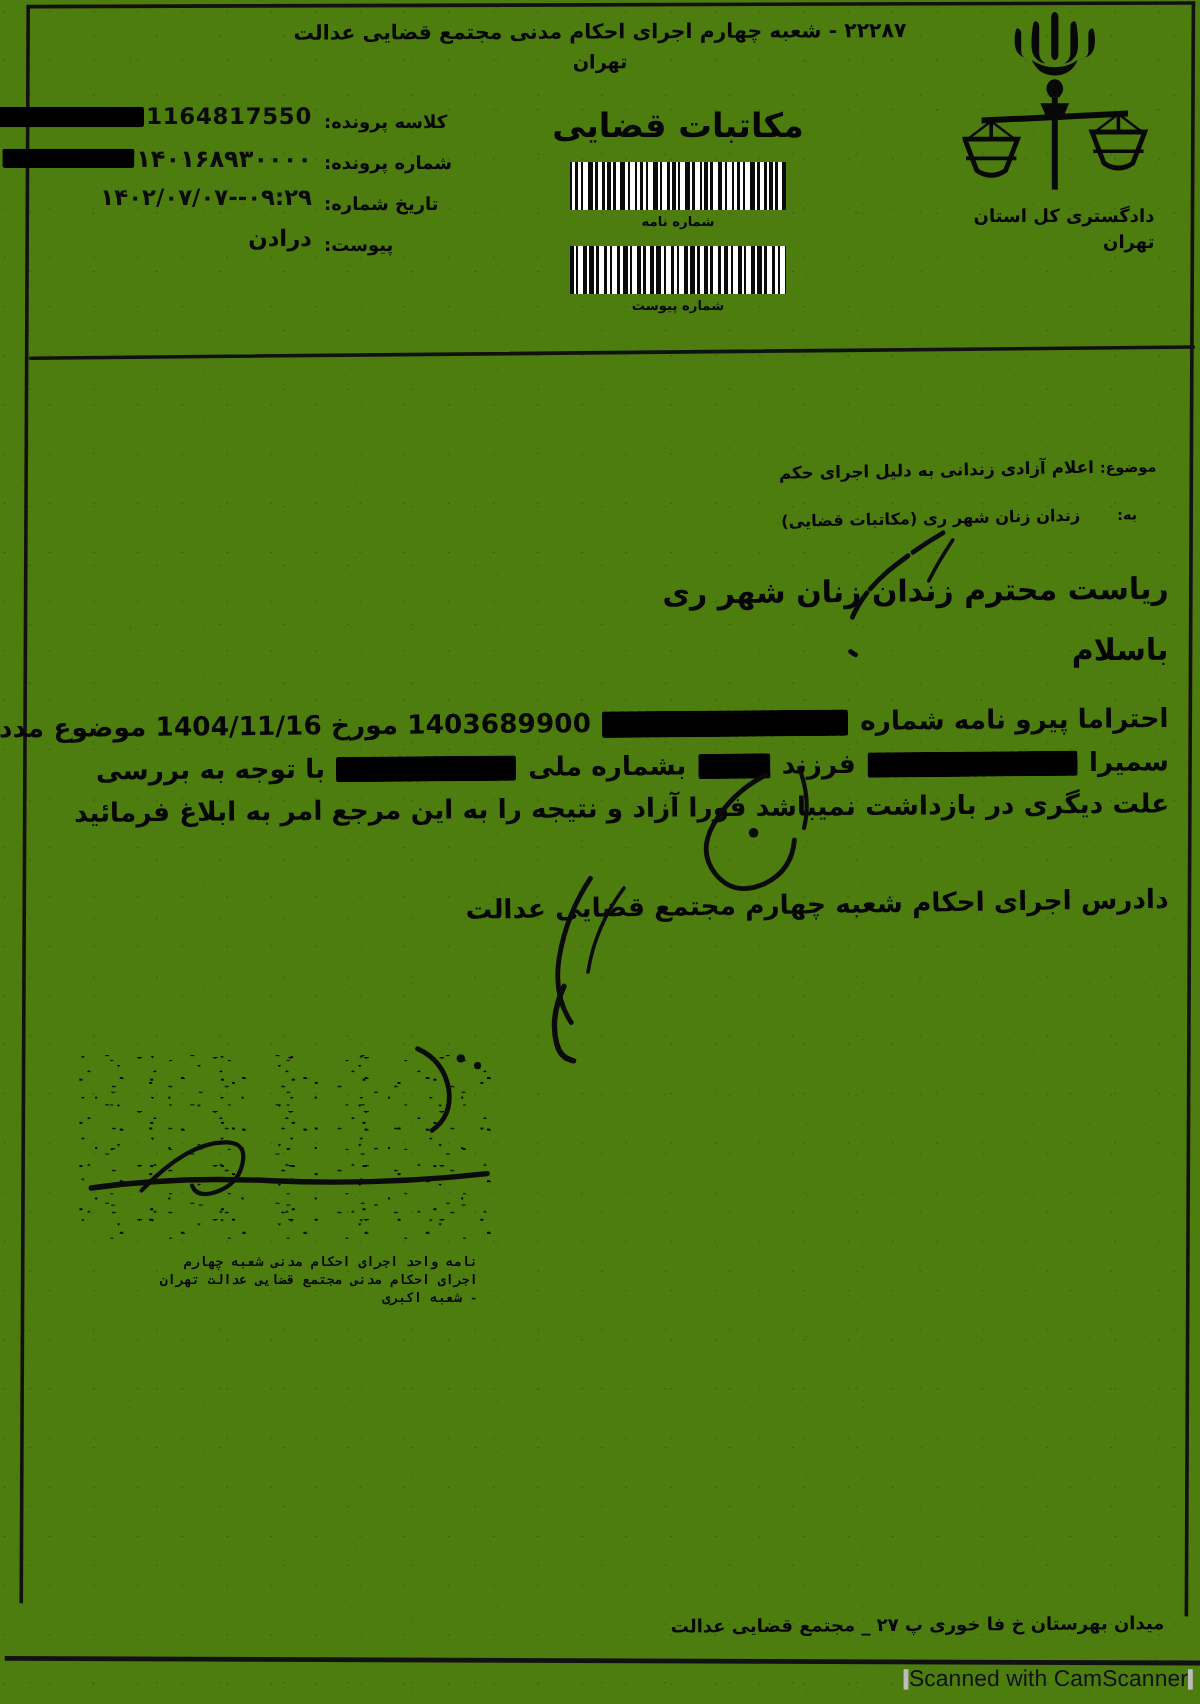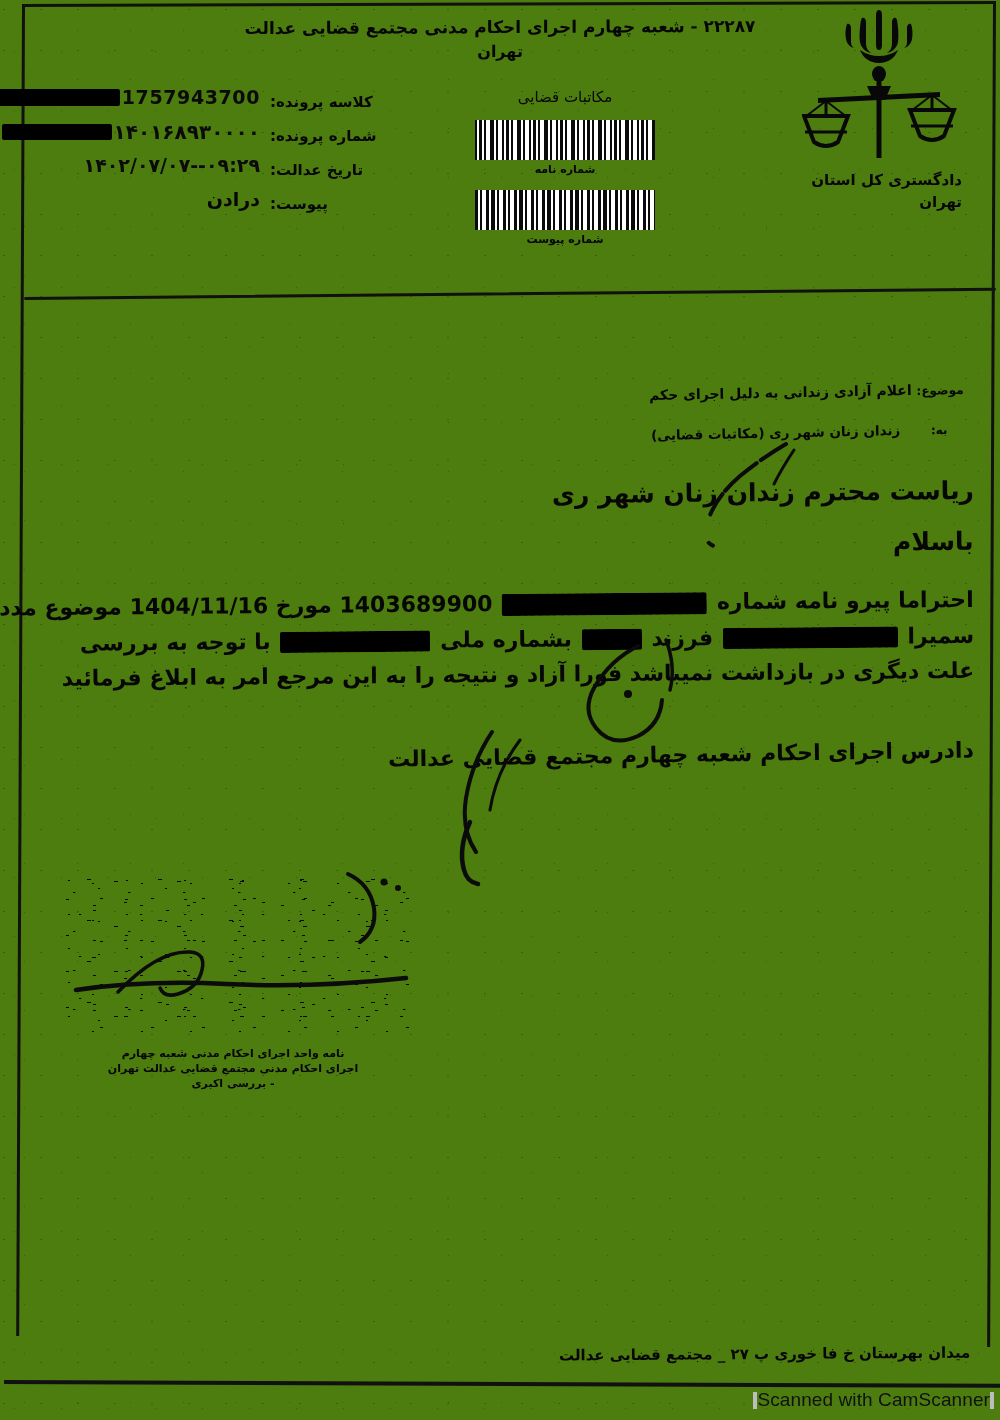"1757943700" span { text: 1757943700 -> 1164817550 }
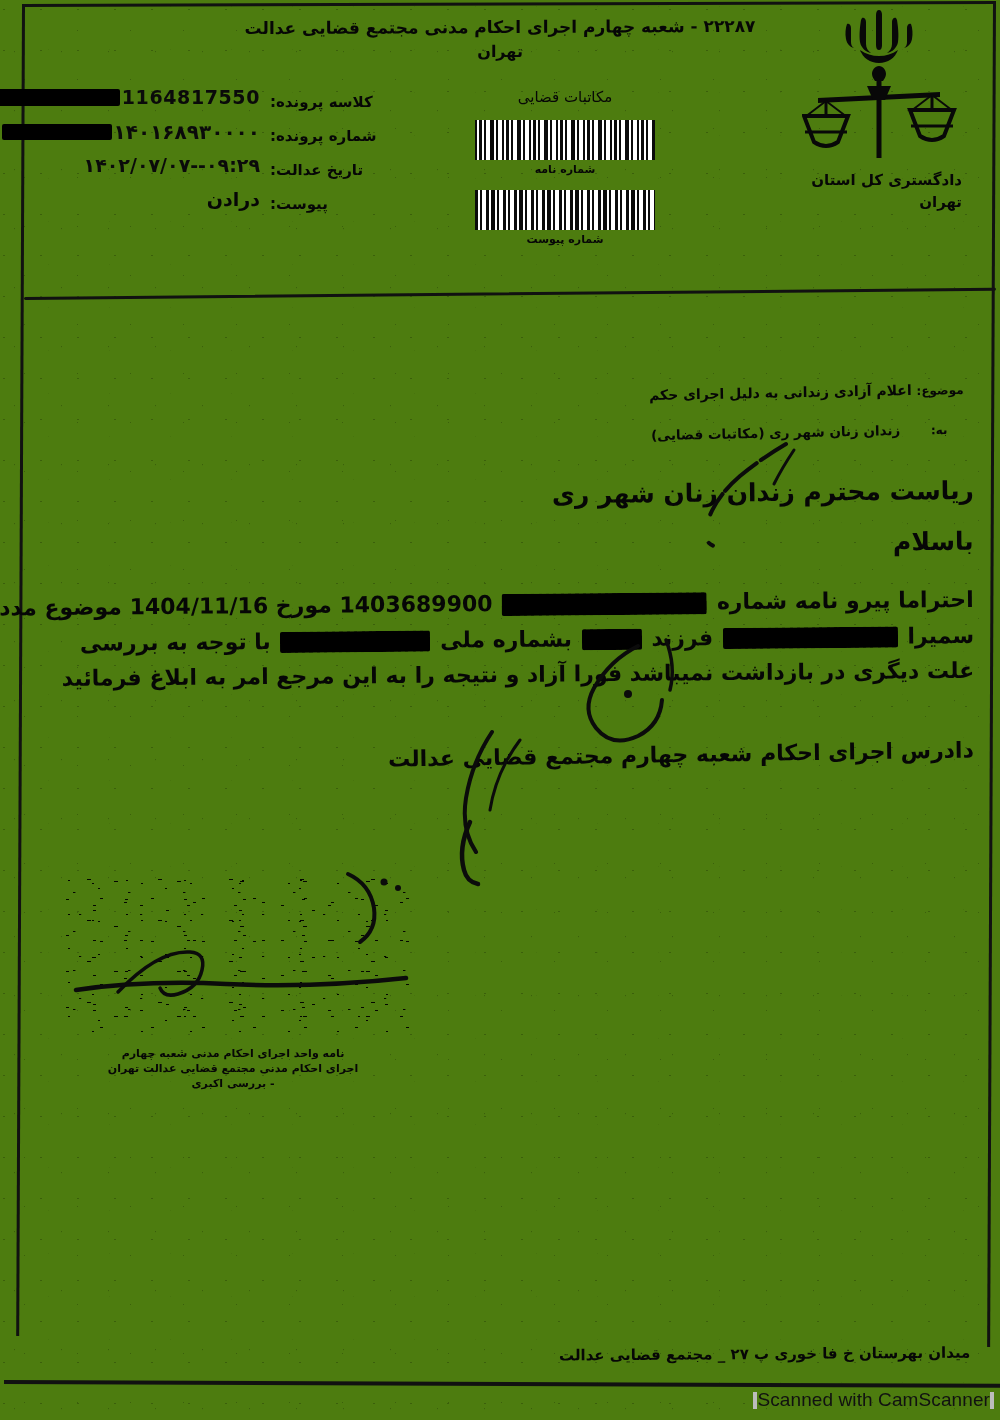"مکاتبات قضایی" .center-title { font-size: 15px -> 28px; font-weight: 400 -> 700 }
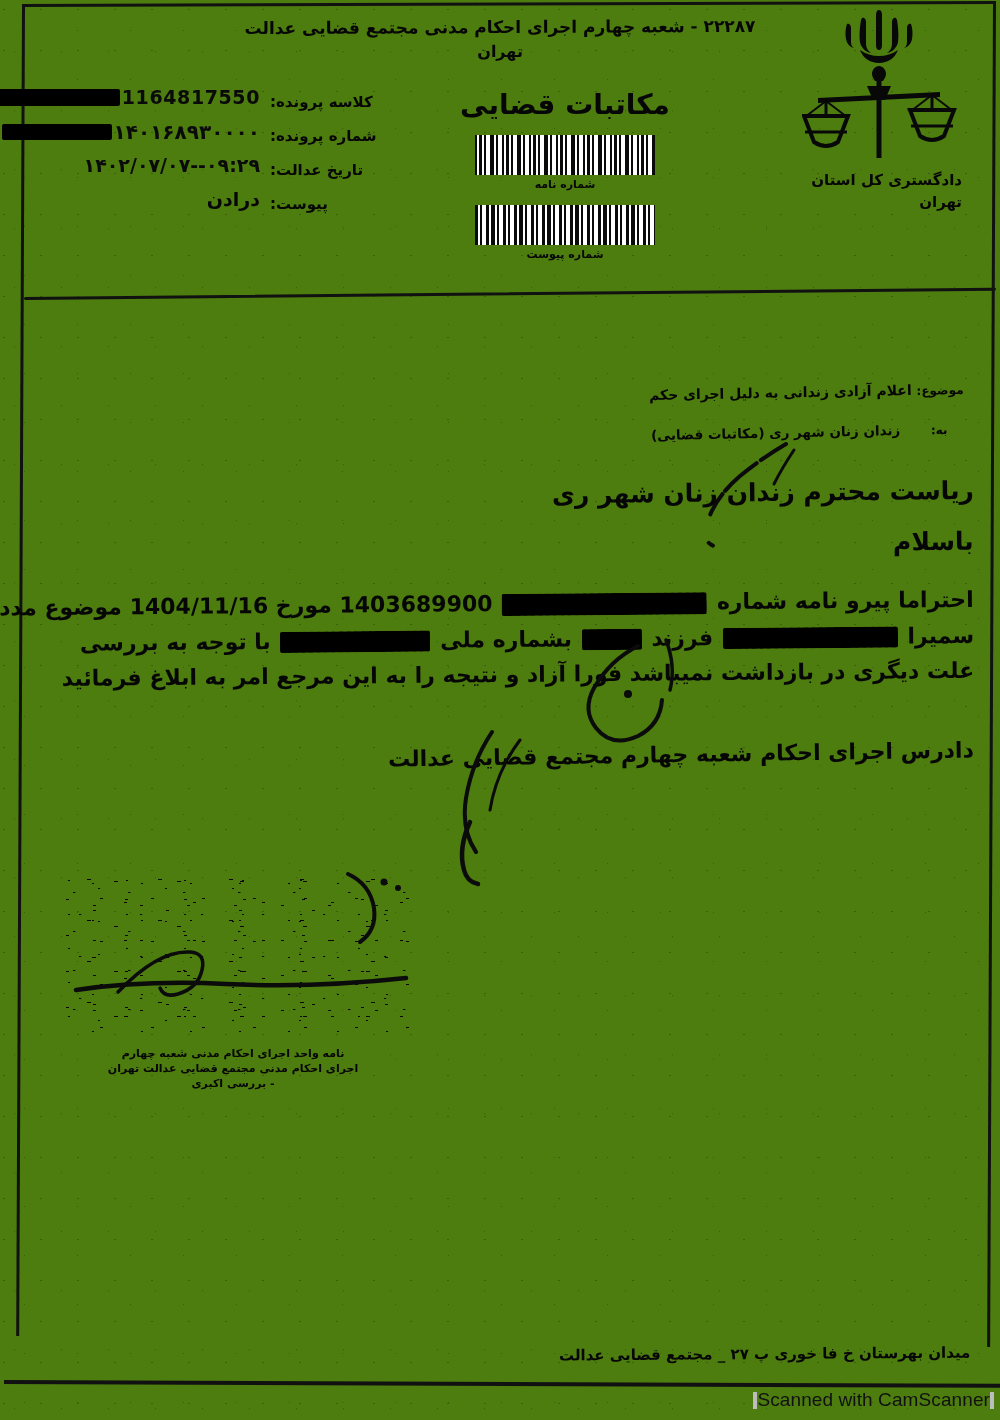"تاریخ عدالت:" div.flabel { text: عدالت -> شماره }
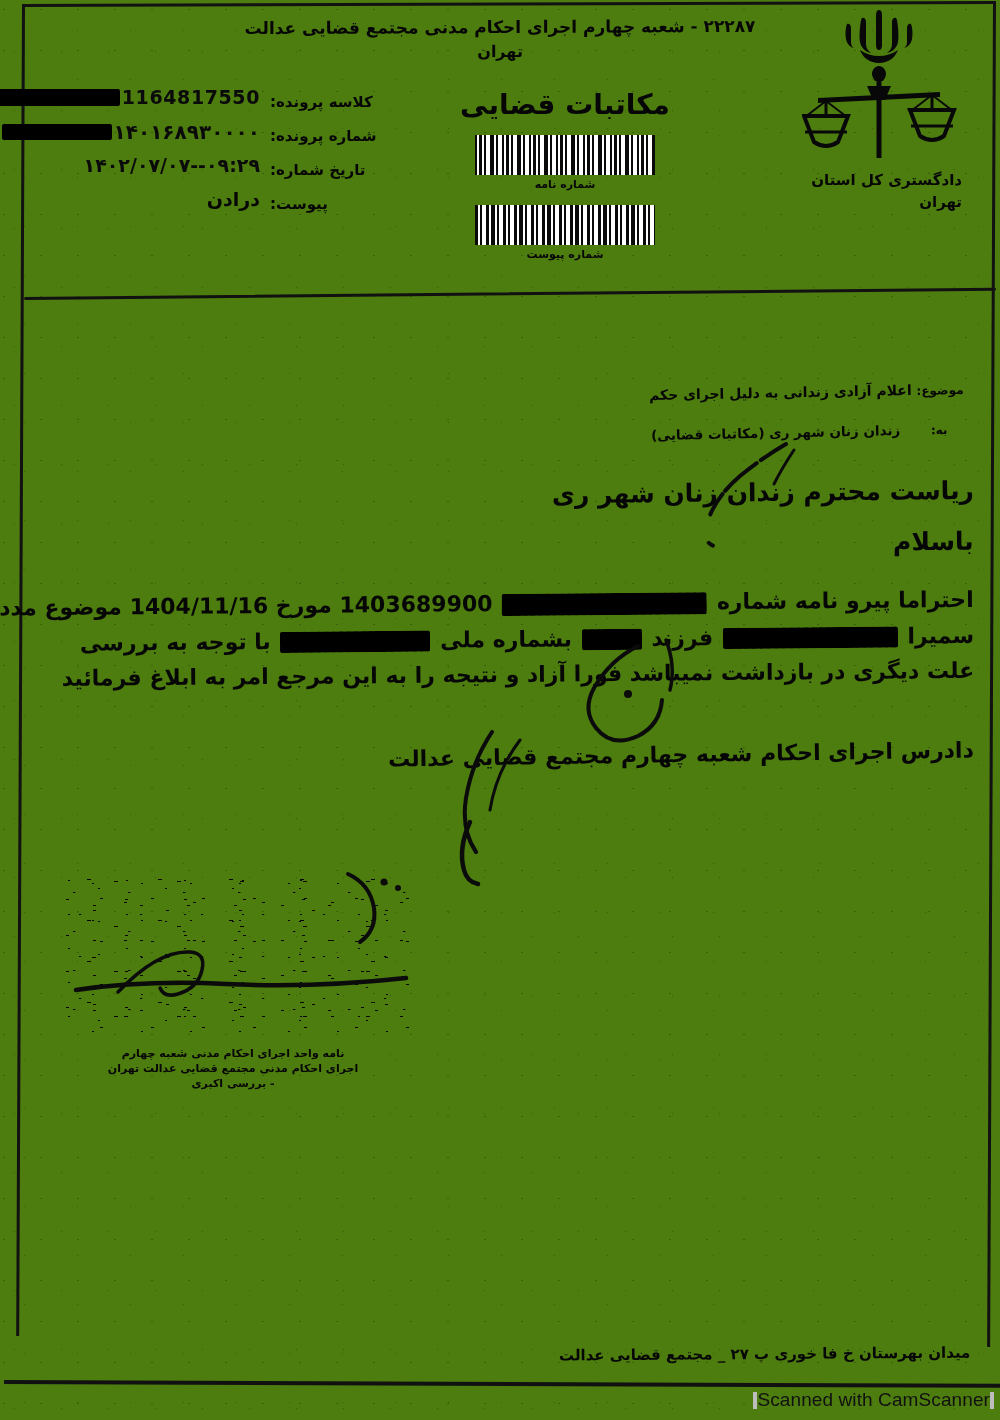"نامه واحد اجرای احکام مدنی" .stamp-text { font-family: none -> Liberation Mono, monospace; text-align: center -> right }
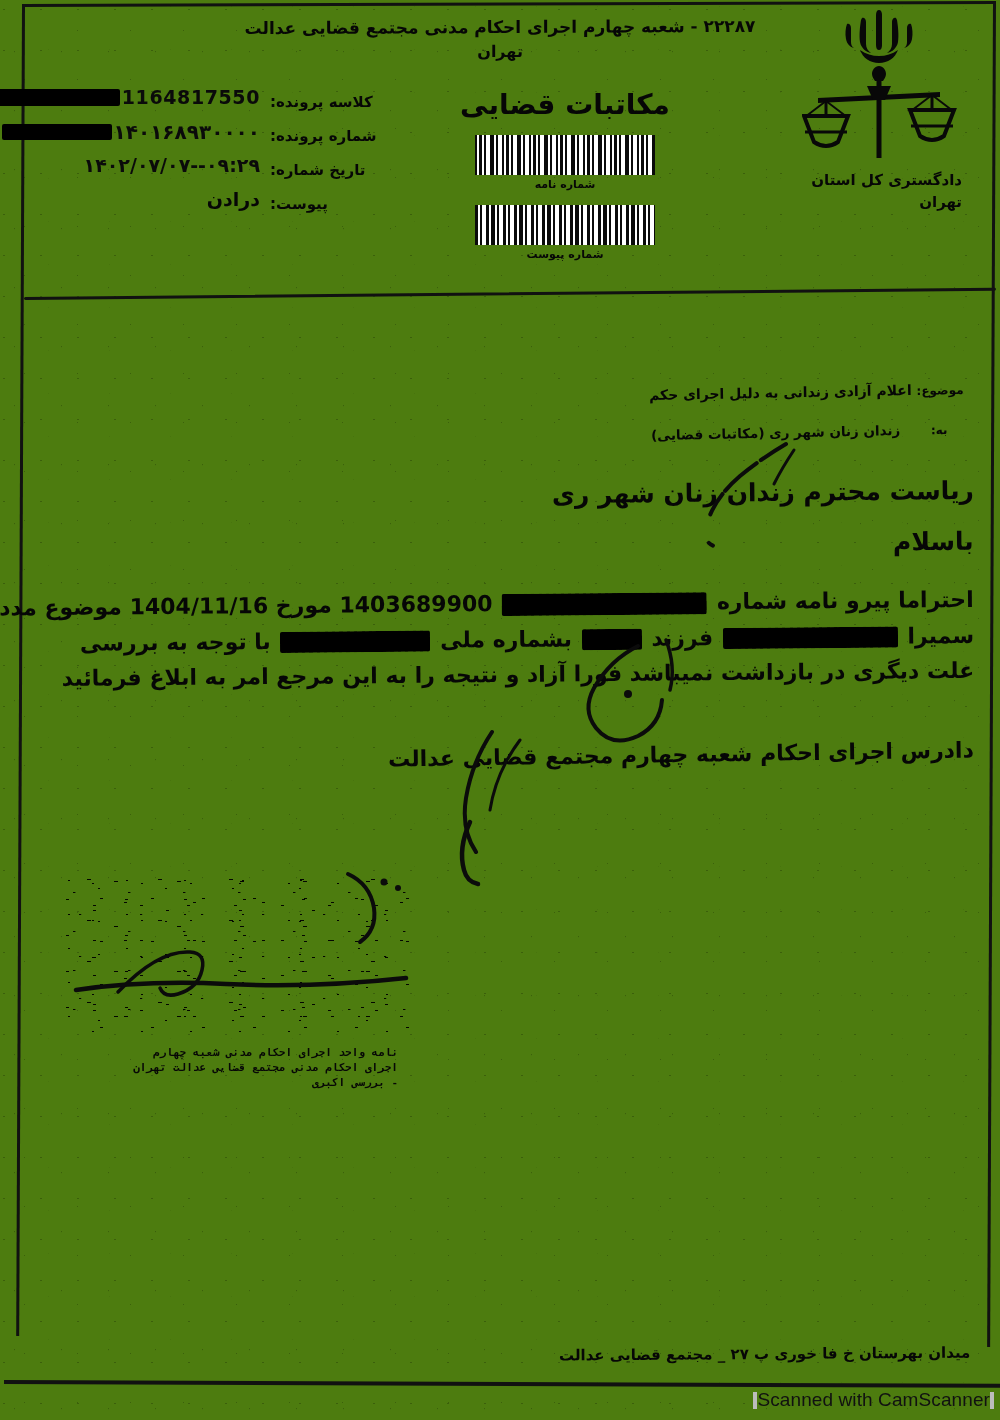"- بررسی اکبری" span { text: بررسی -> شعبه }
